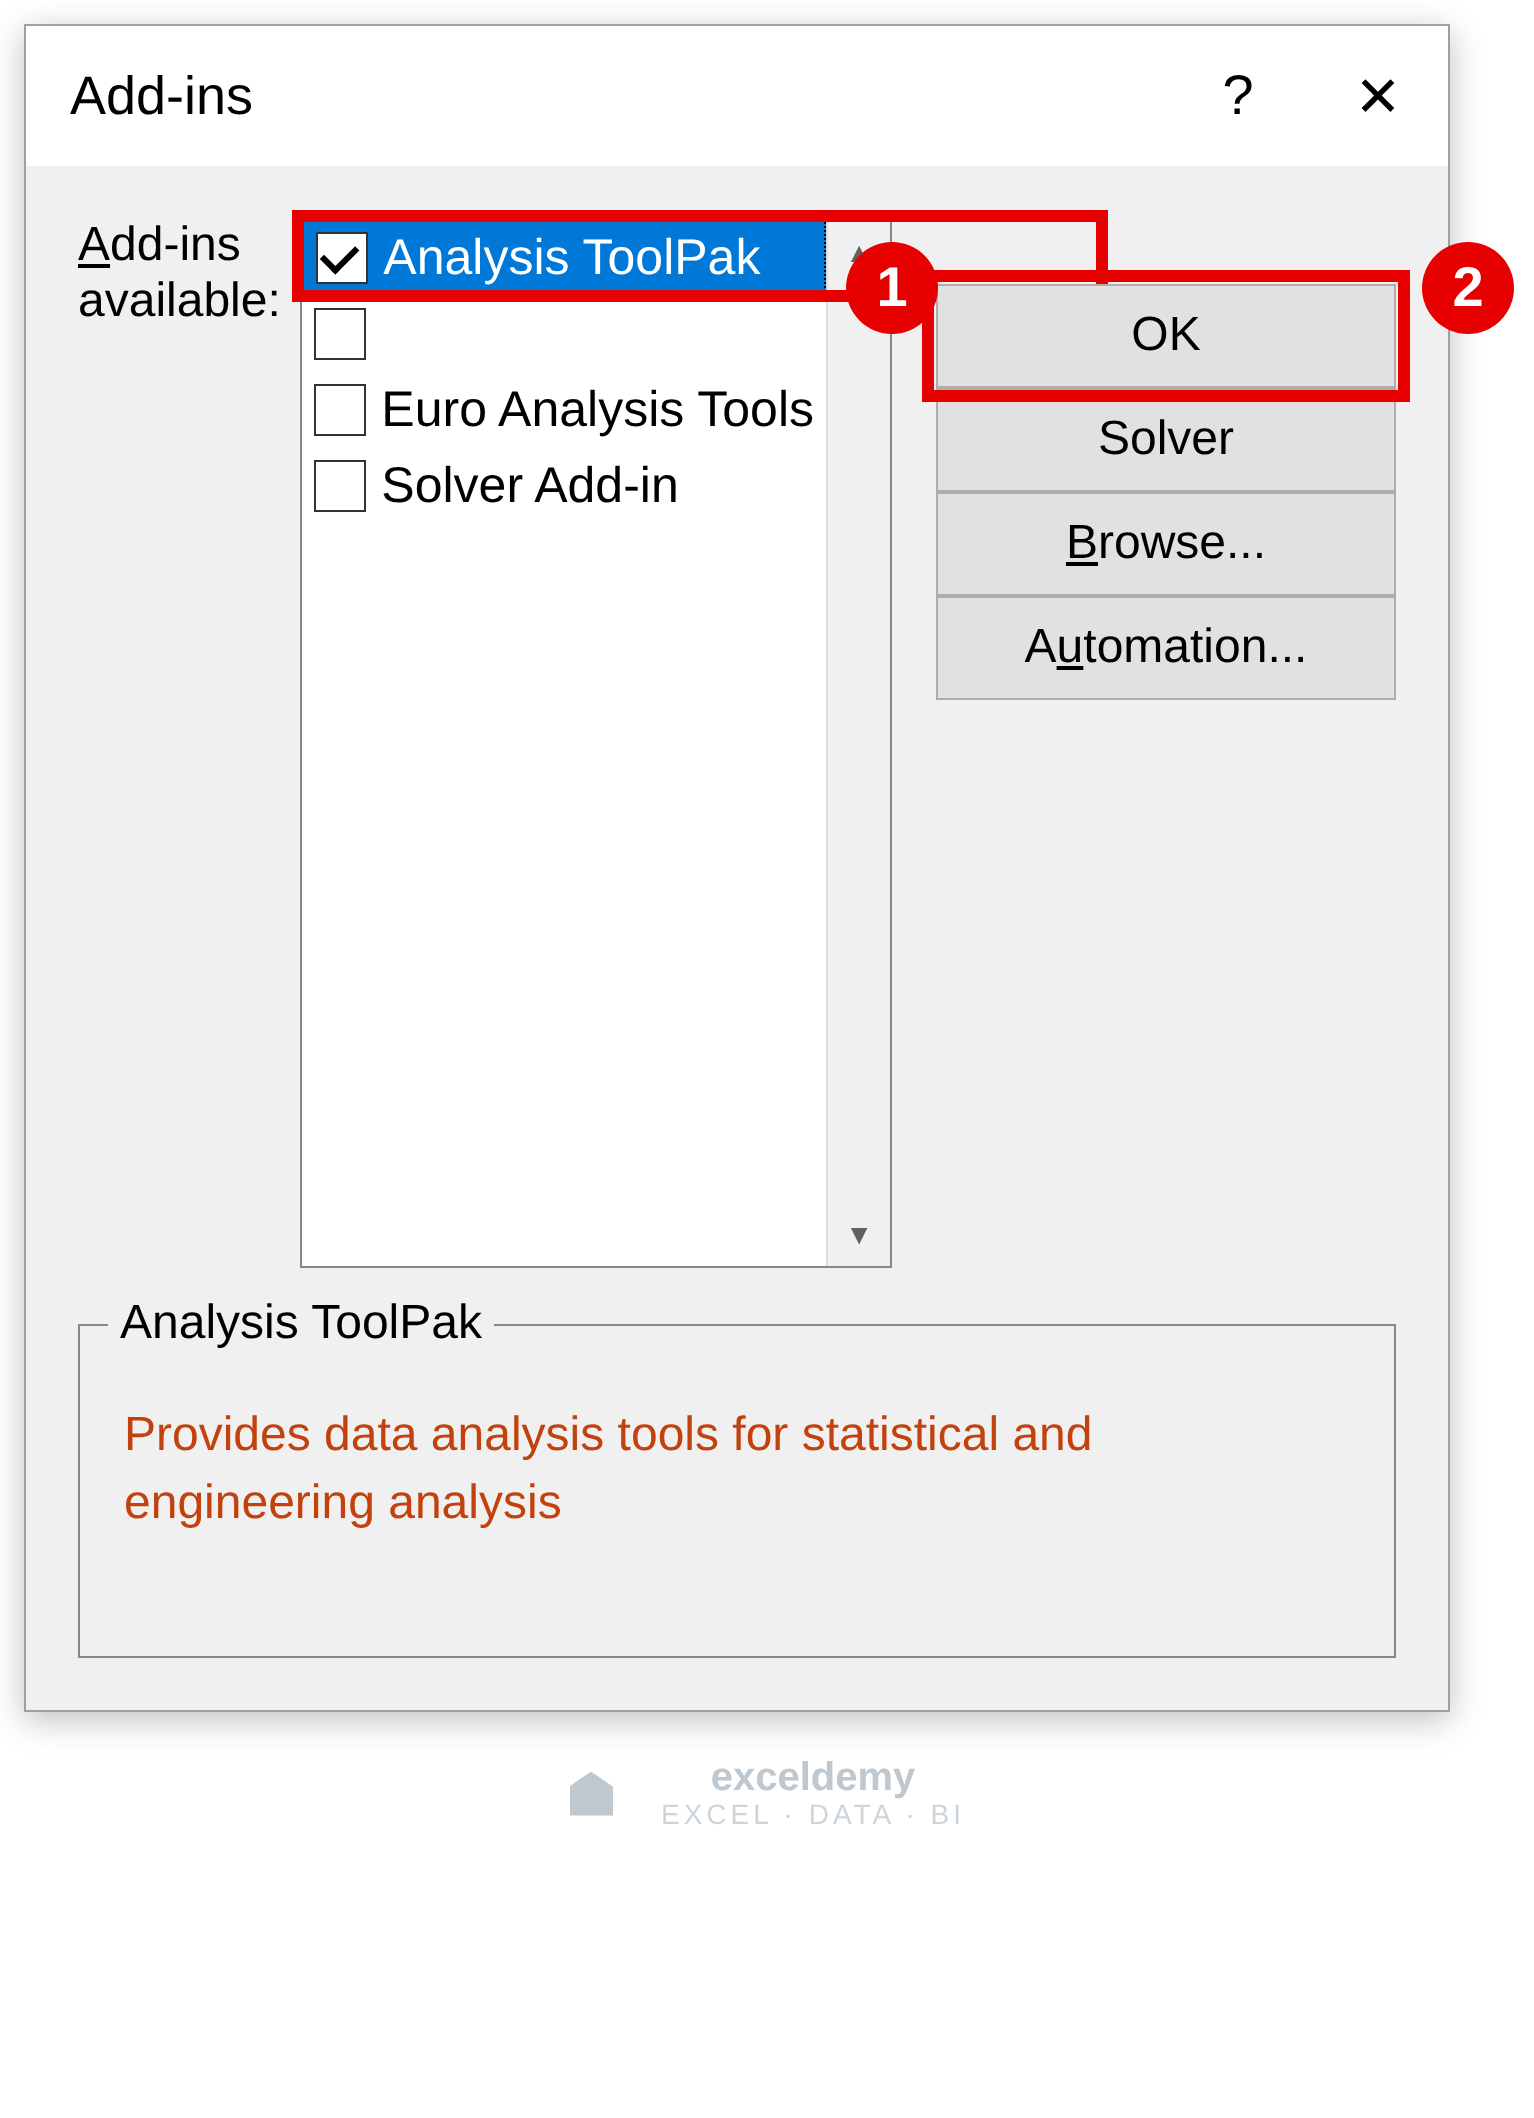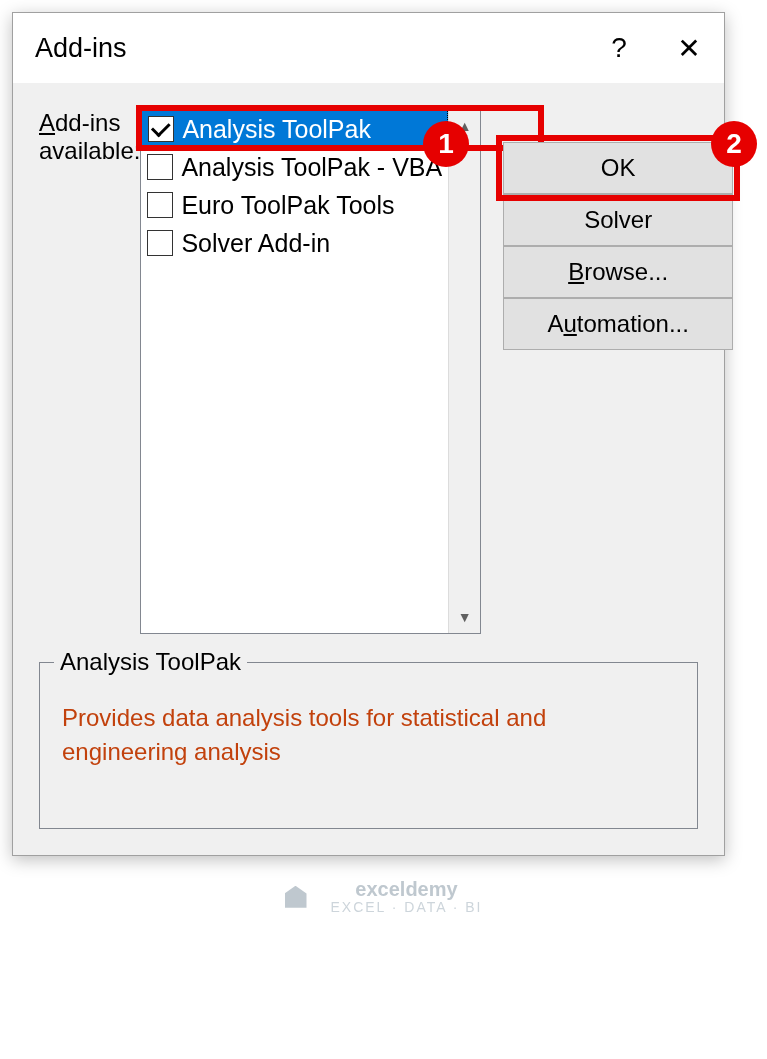"Analysis ToolPak - VBA" span { html: <span>Analysis ToolPak - VBA</span> -> none }
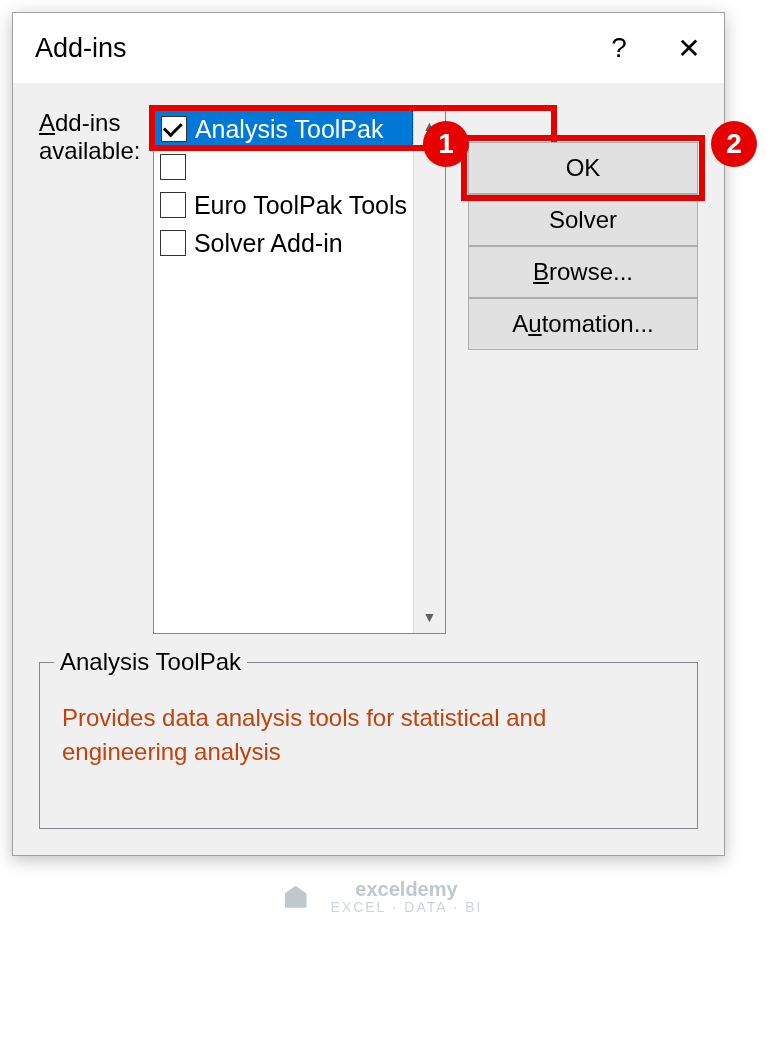"Euro ToolPak Tools" span { text: ToolPak -> Analysis }
